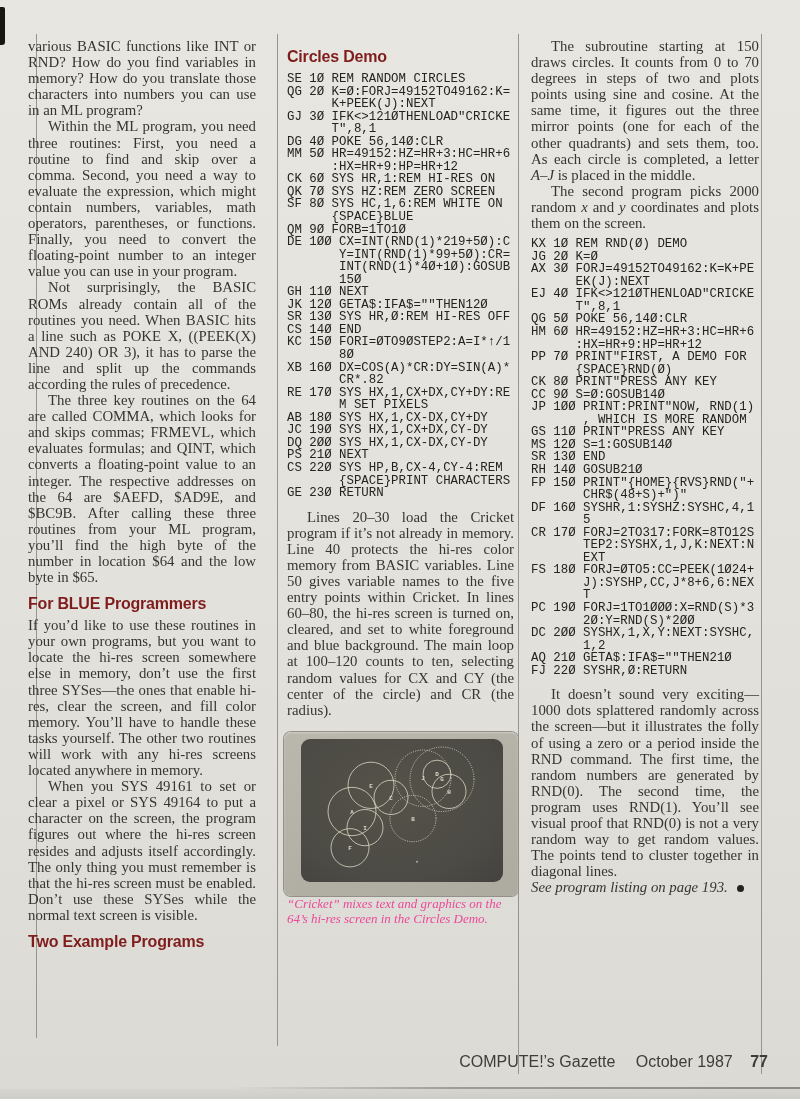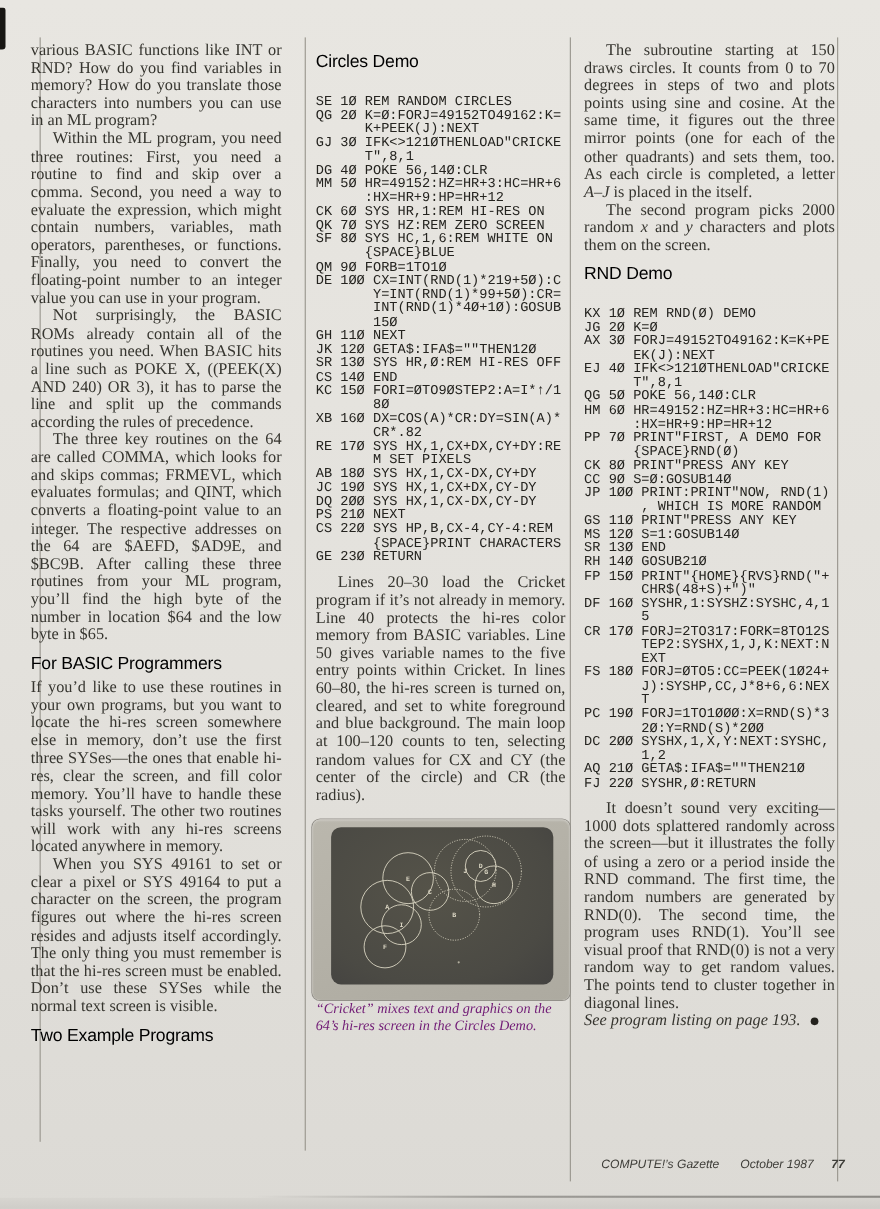"Circles Demo" .col h2 { color: #000000 -> #7f1d1d; font-weight: normal -> bold }
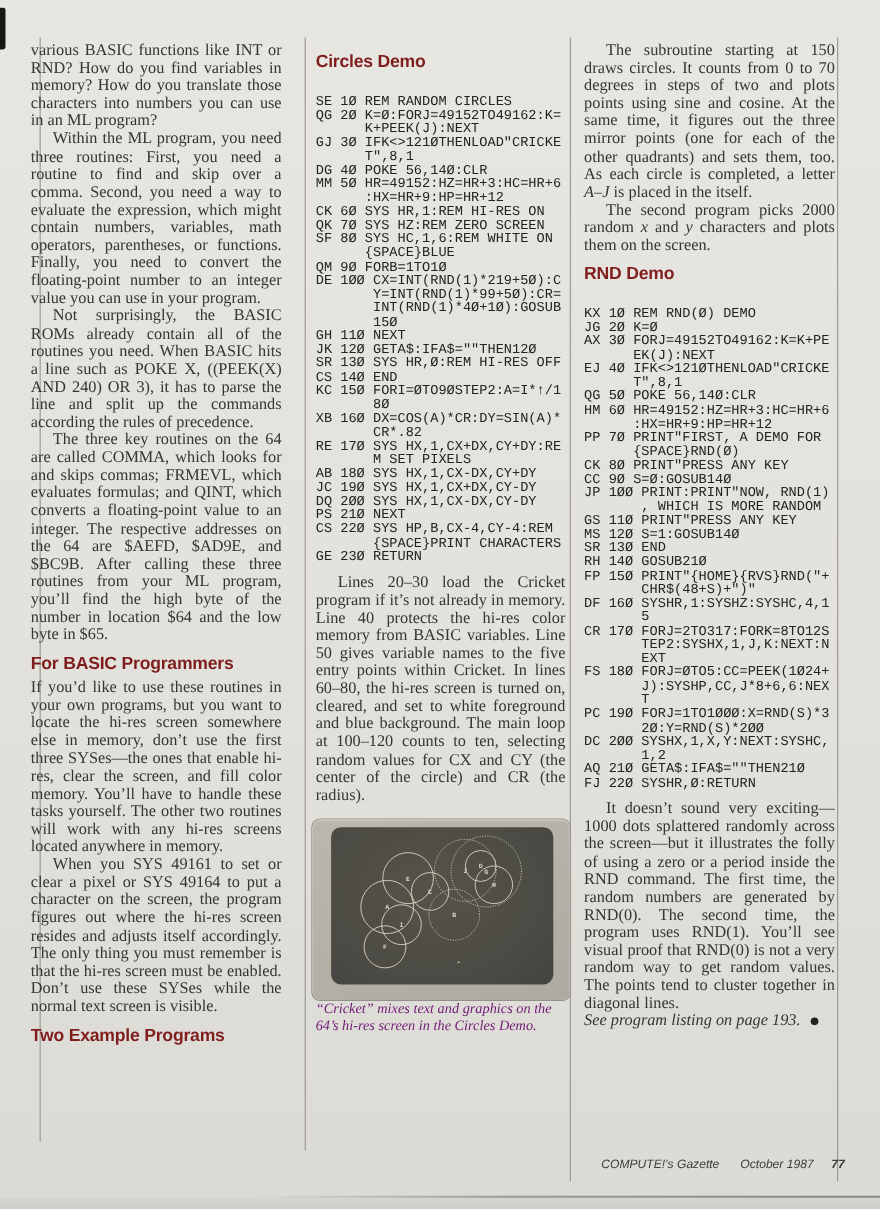"SE 1Ø REM RANDOM CIRCLES" pre.listing { margin: 20px 0 9px -> 7px 0 9px }
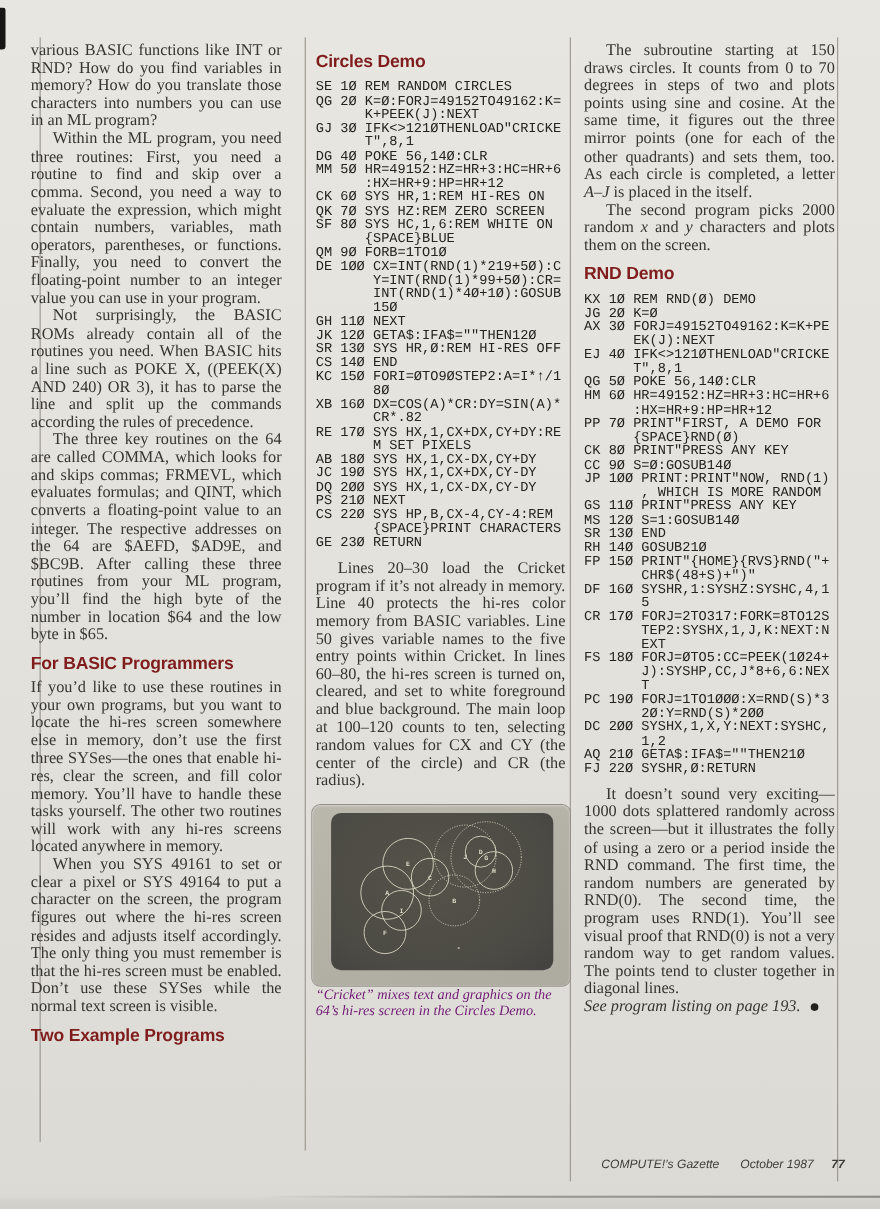"is placed in the itself." span { text: itself -> middle }
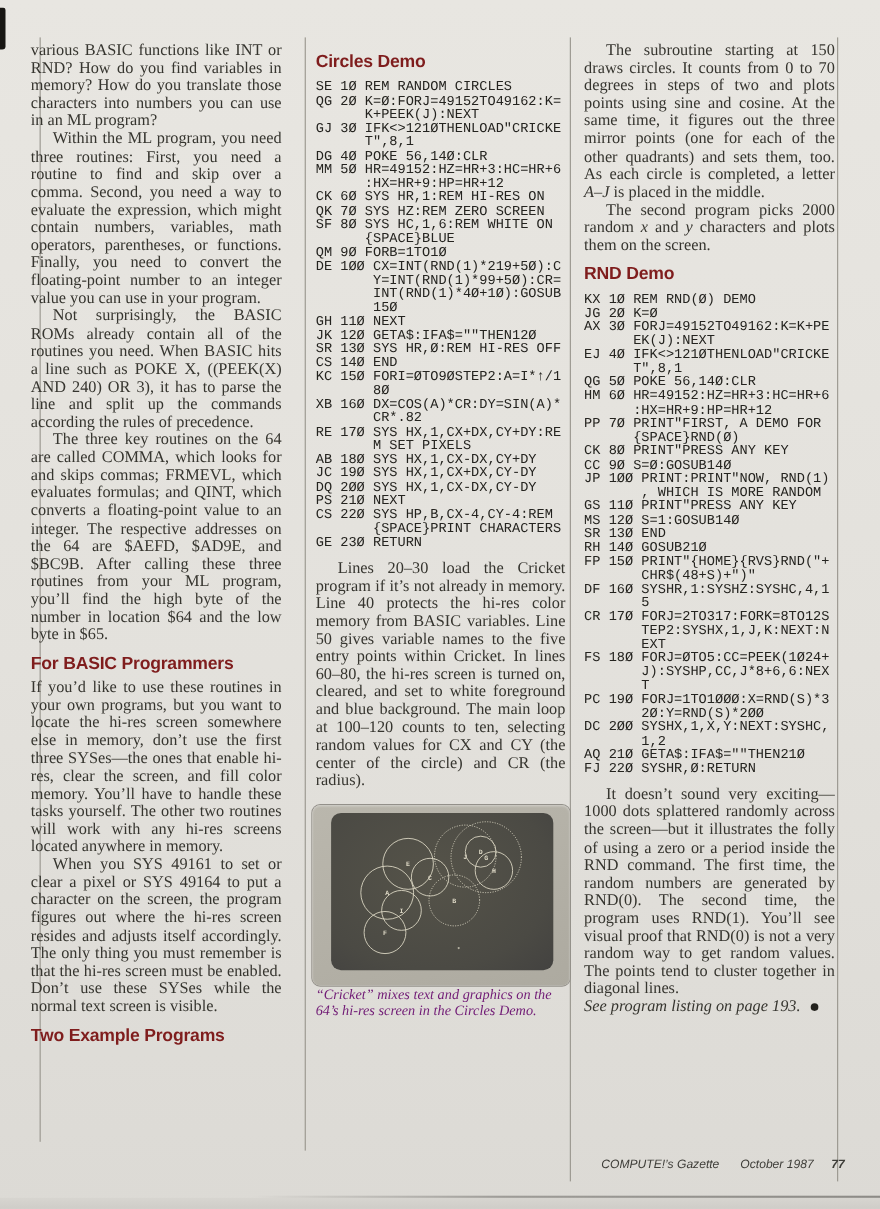"characters and plots them on" span { text: characters -> coordinates }
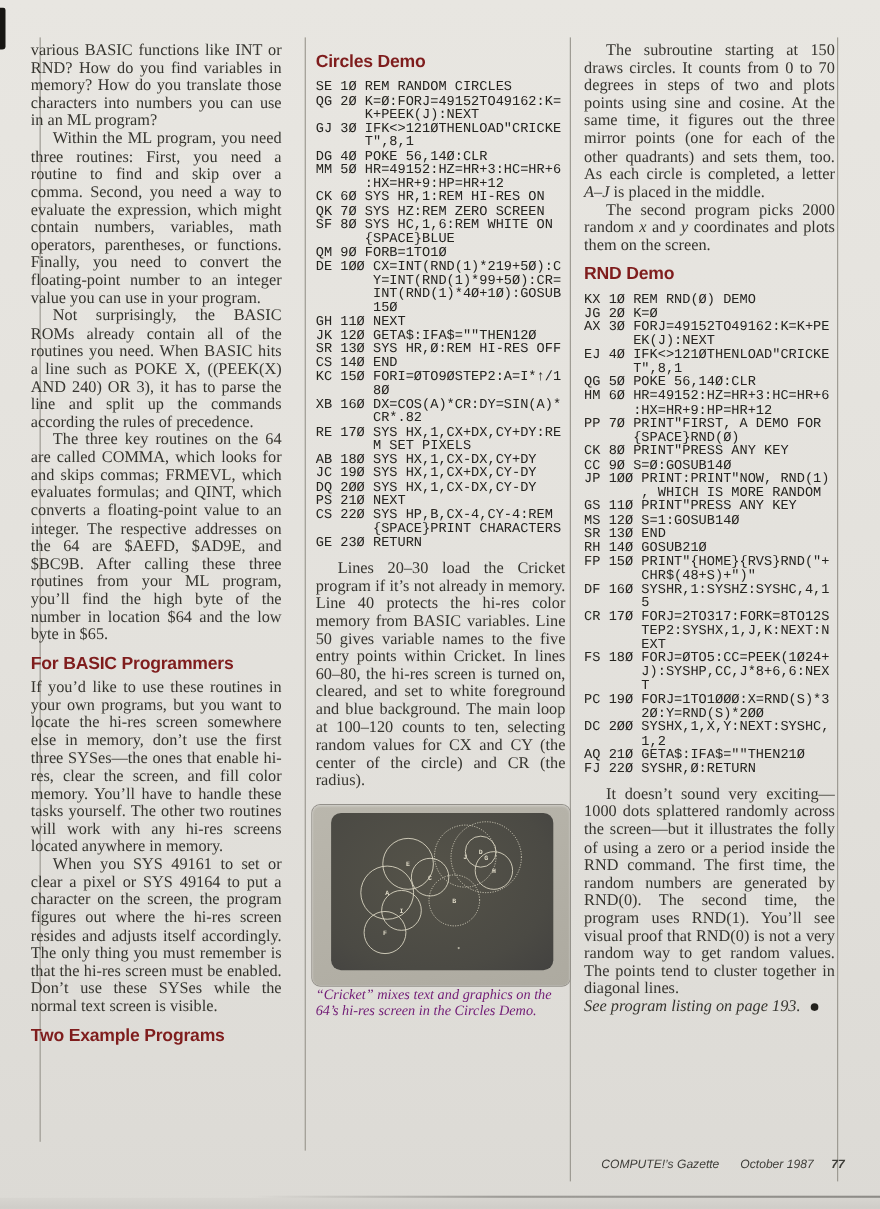"RND Demo" h2 { html: <h2>RND Demo</h2> -> none }
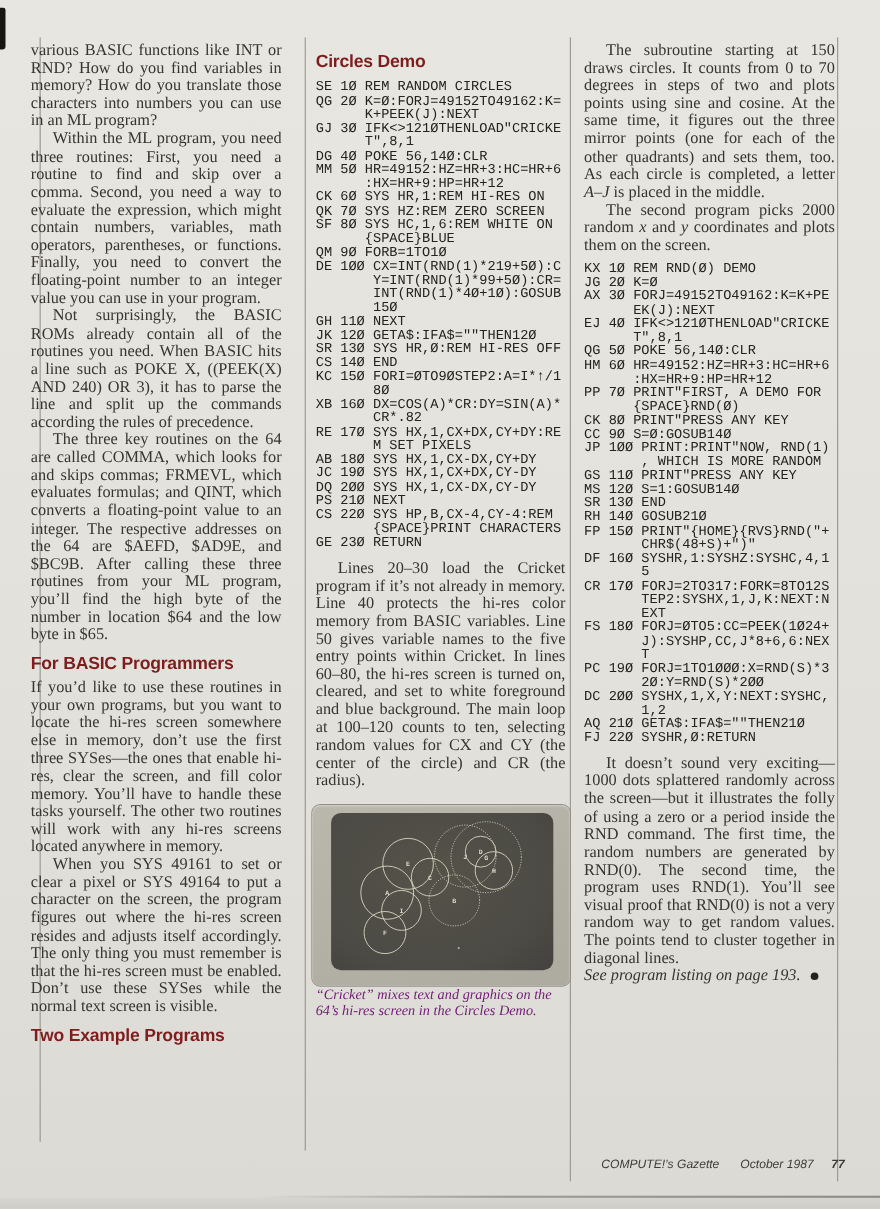"For BASIC Programmers" h2 { text: BASIC -> BLUE }
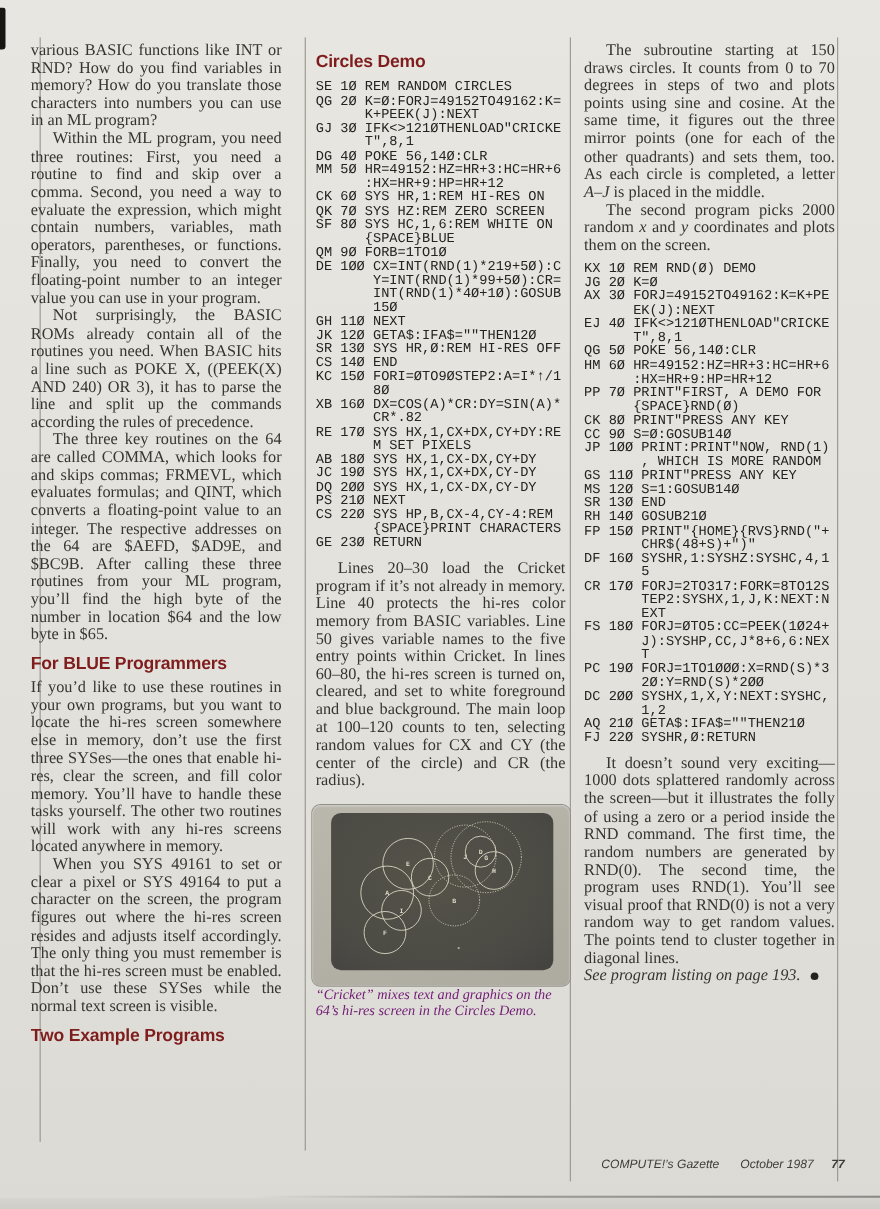"“Cricket” mixes text and graphics" .caption { color: #701a75 -> #ec4899 }
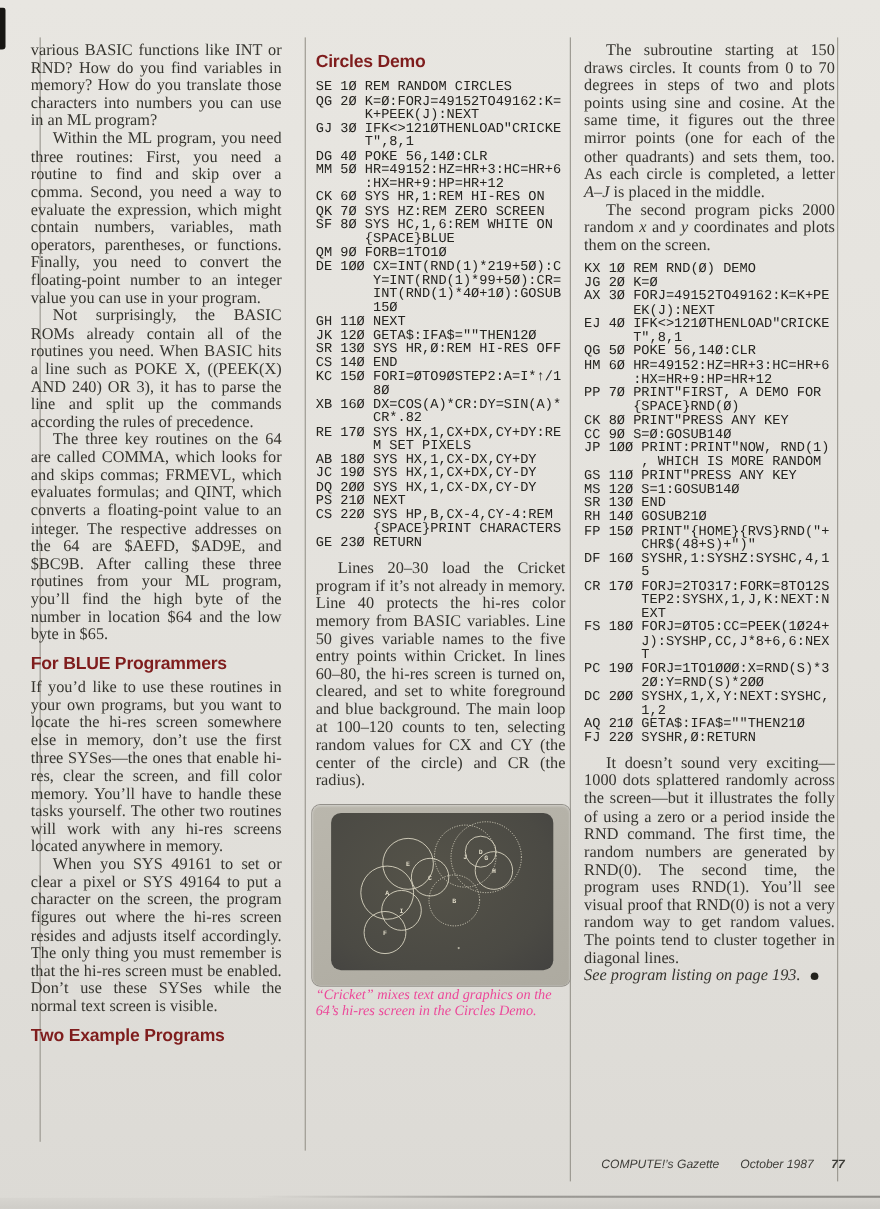"COMPUTE!’s Gazette October 1987 77" .footer { font-size: 11px -> 16px; font-style: italic -> none }
